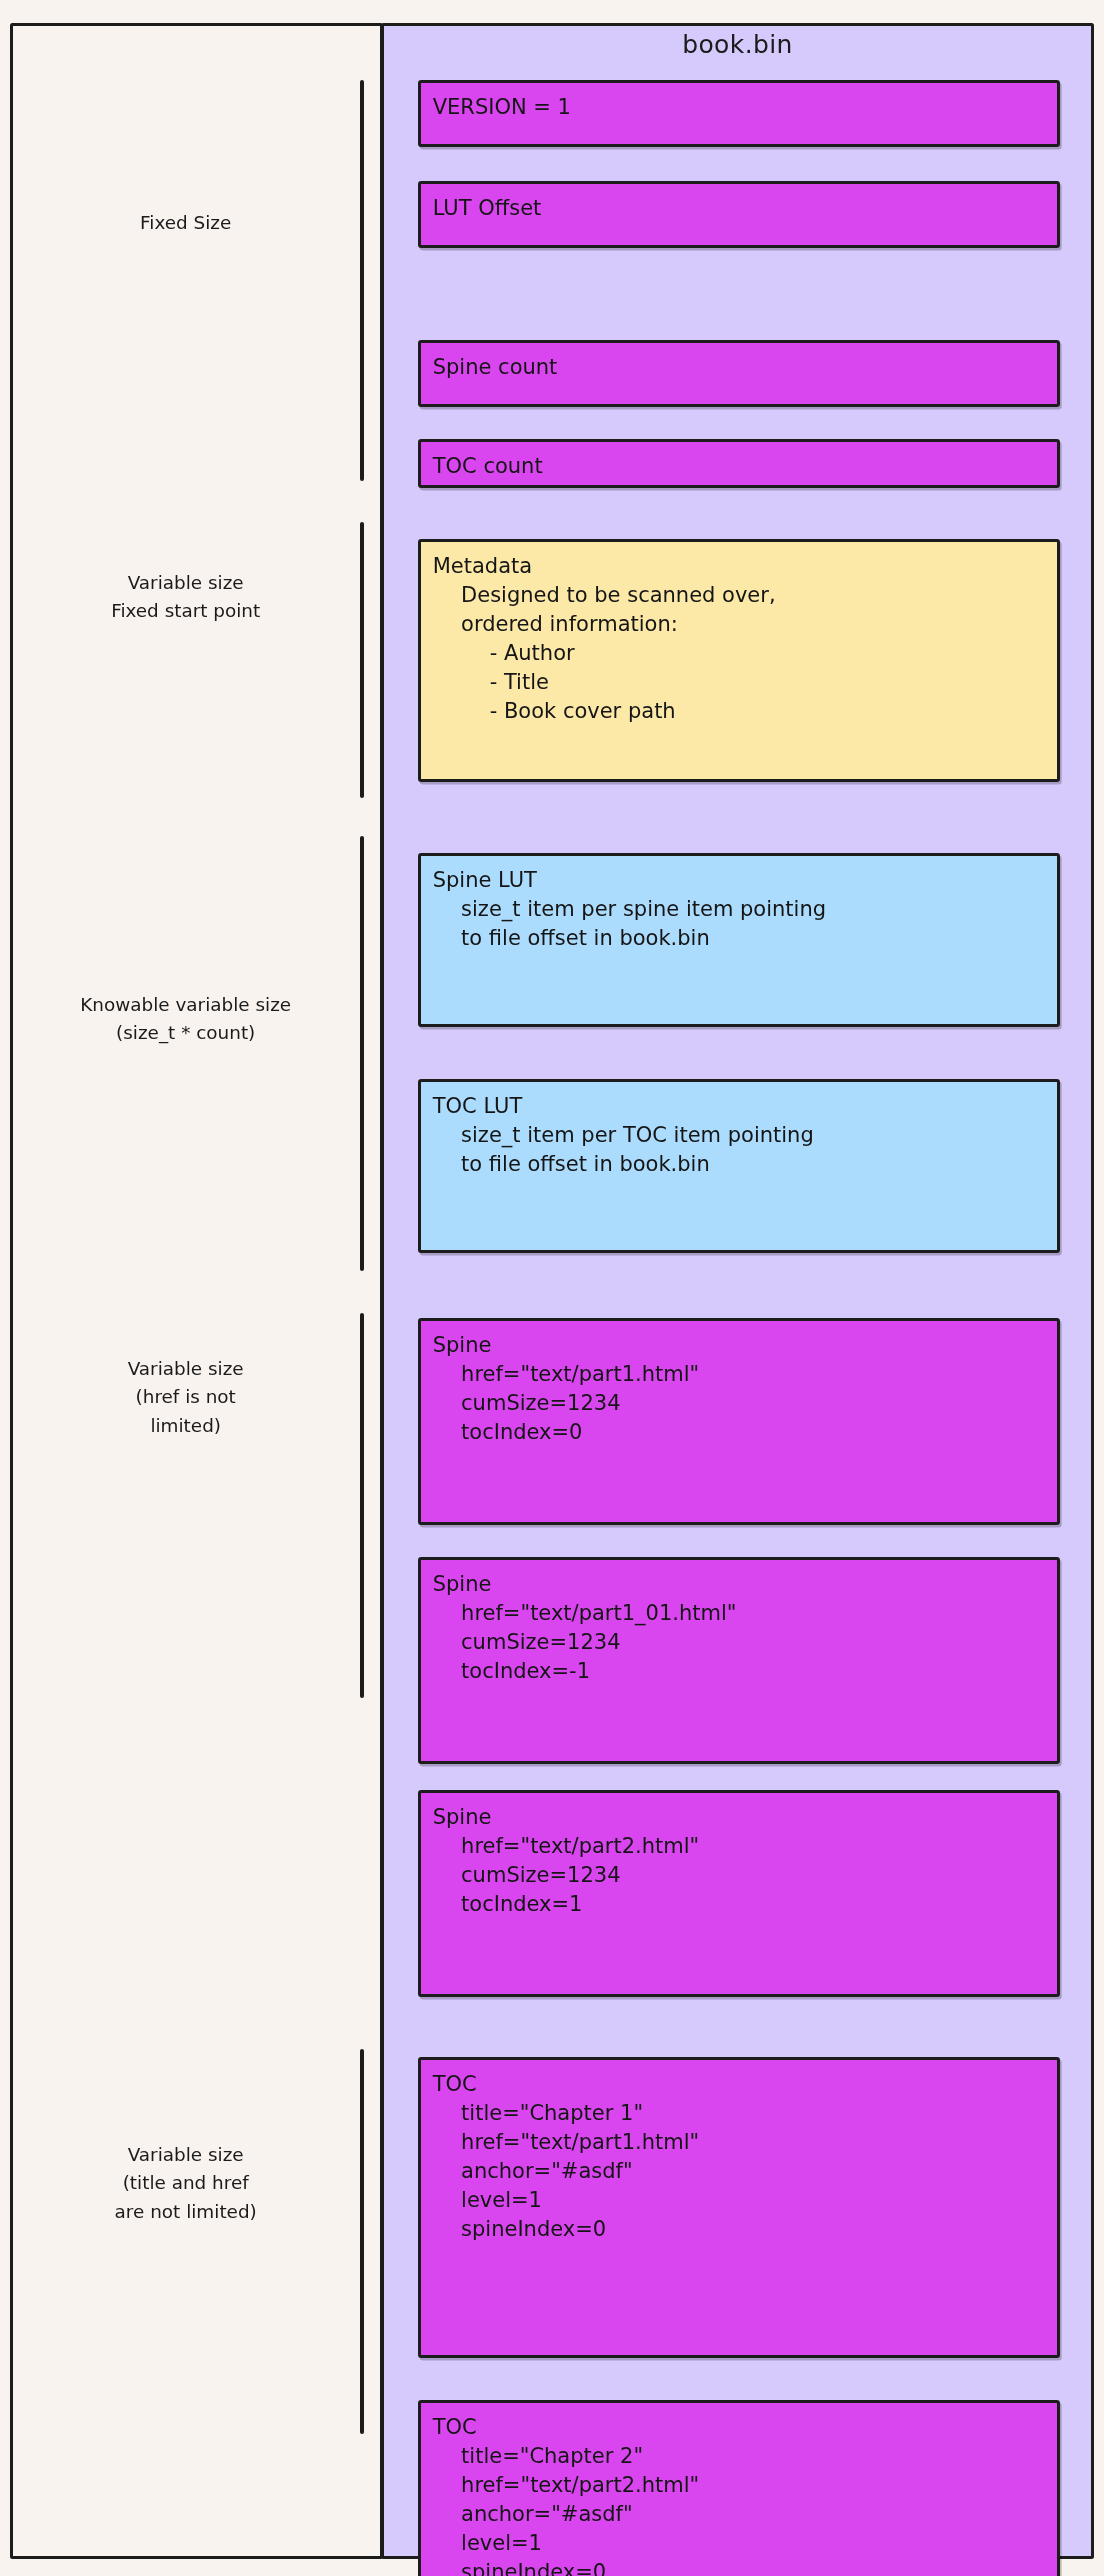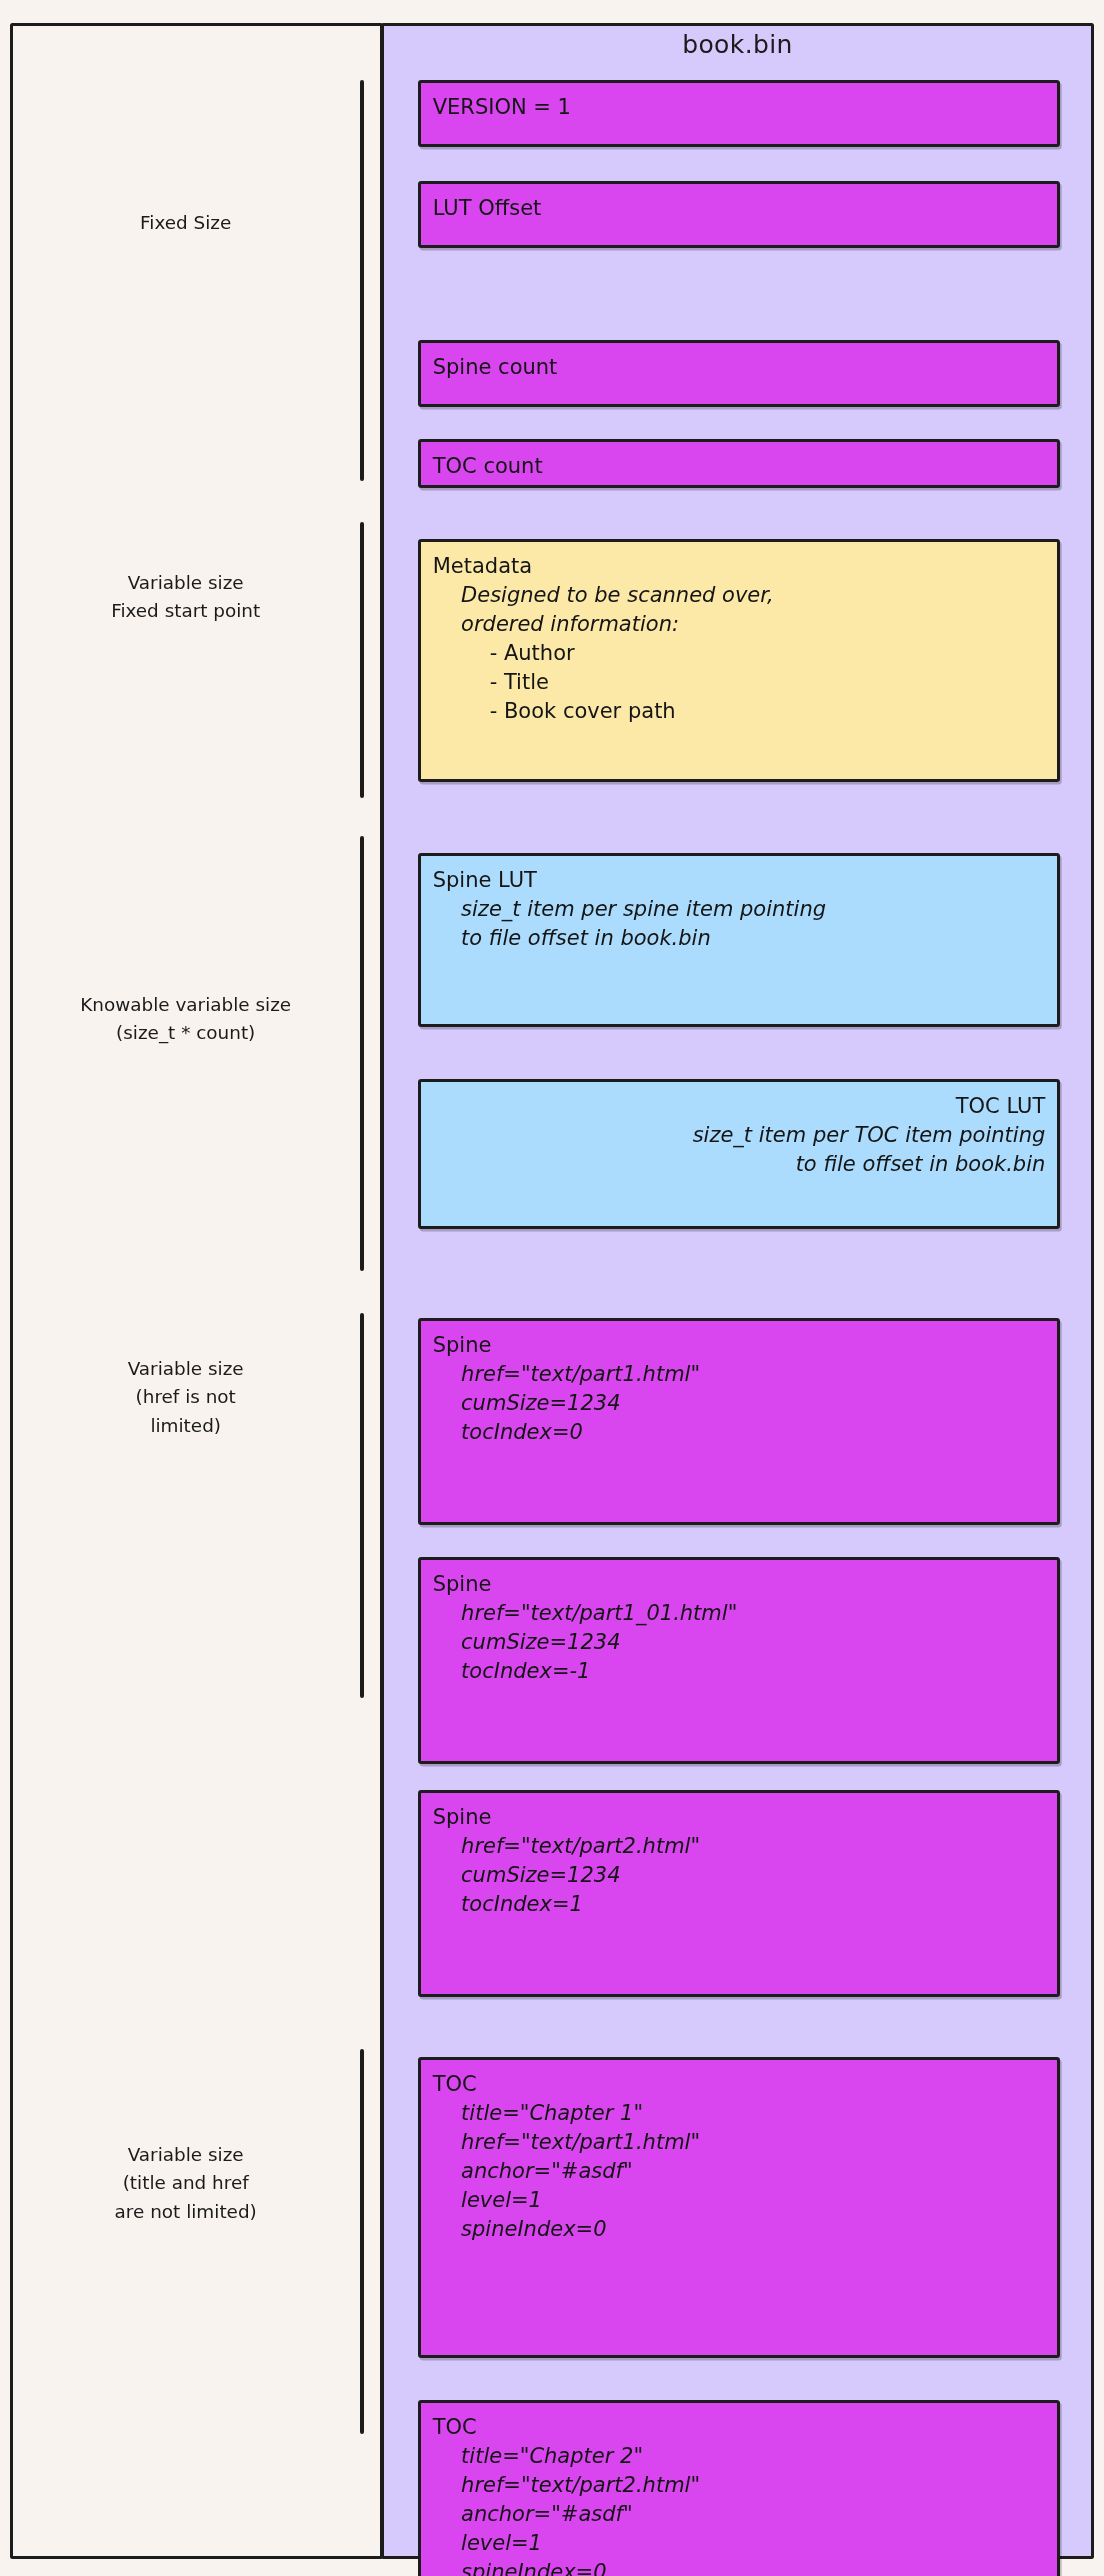"Designed to be scanned over," .box .ind1 { font-style: italic -> none }
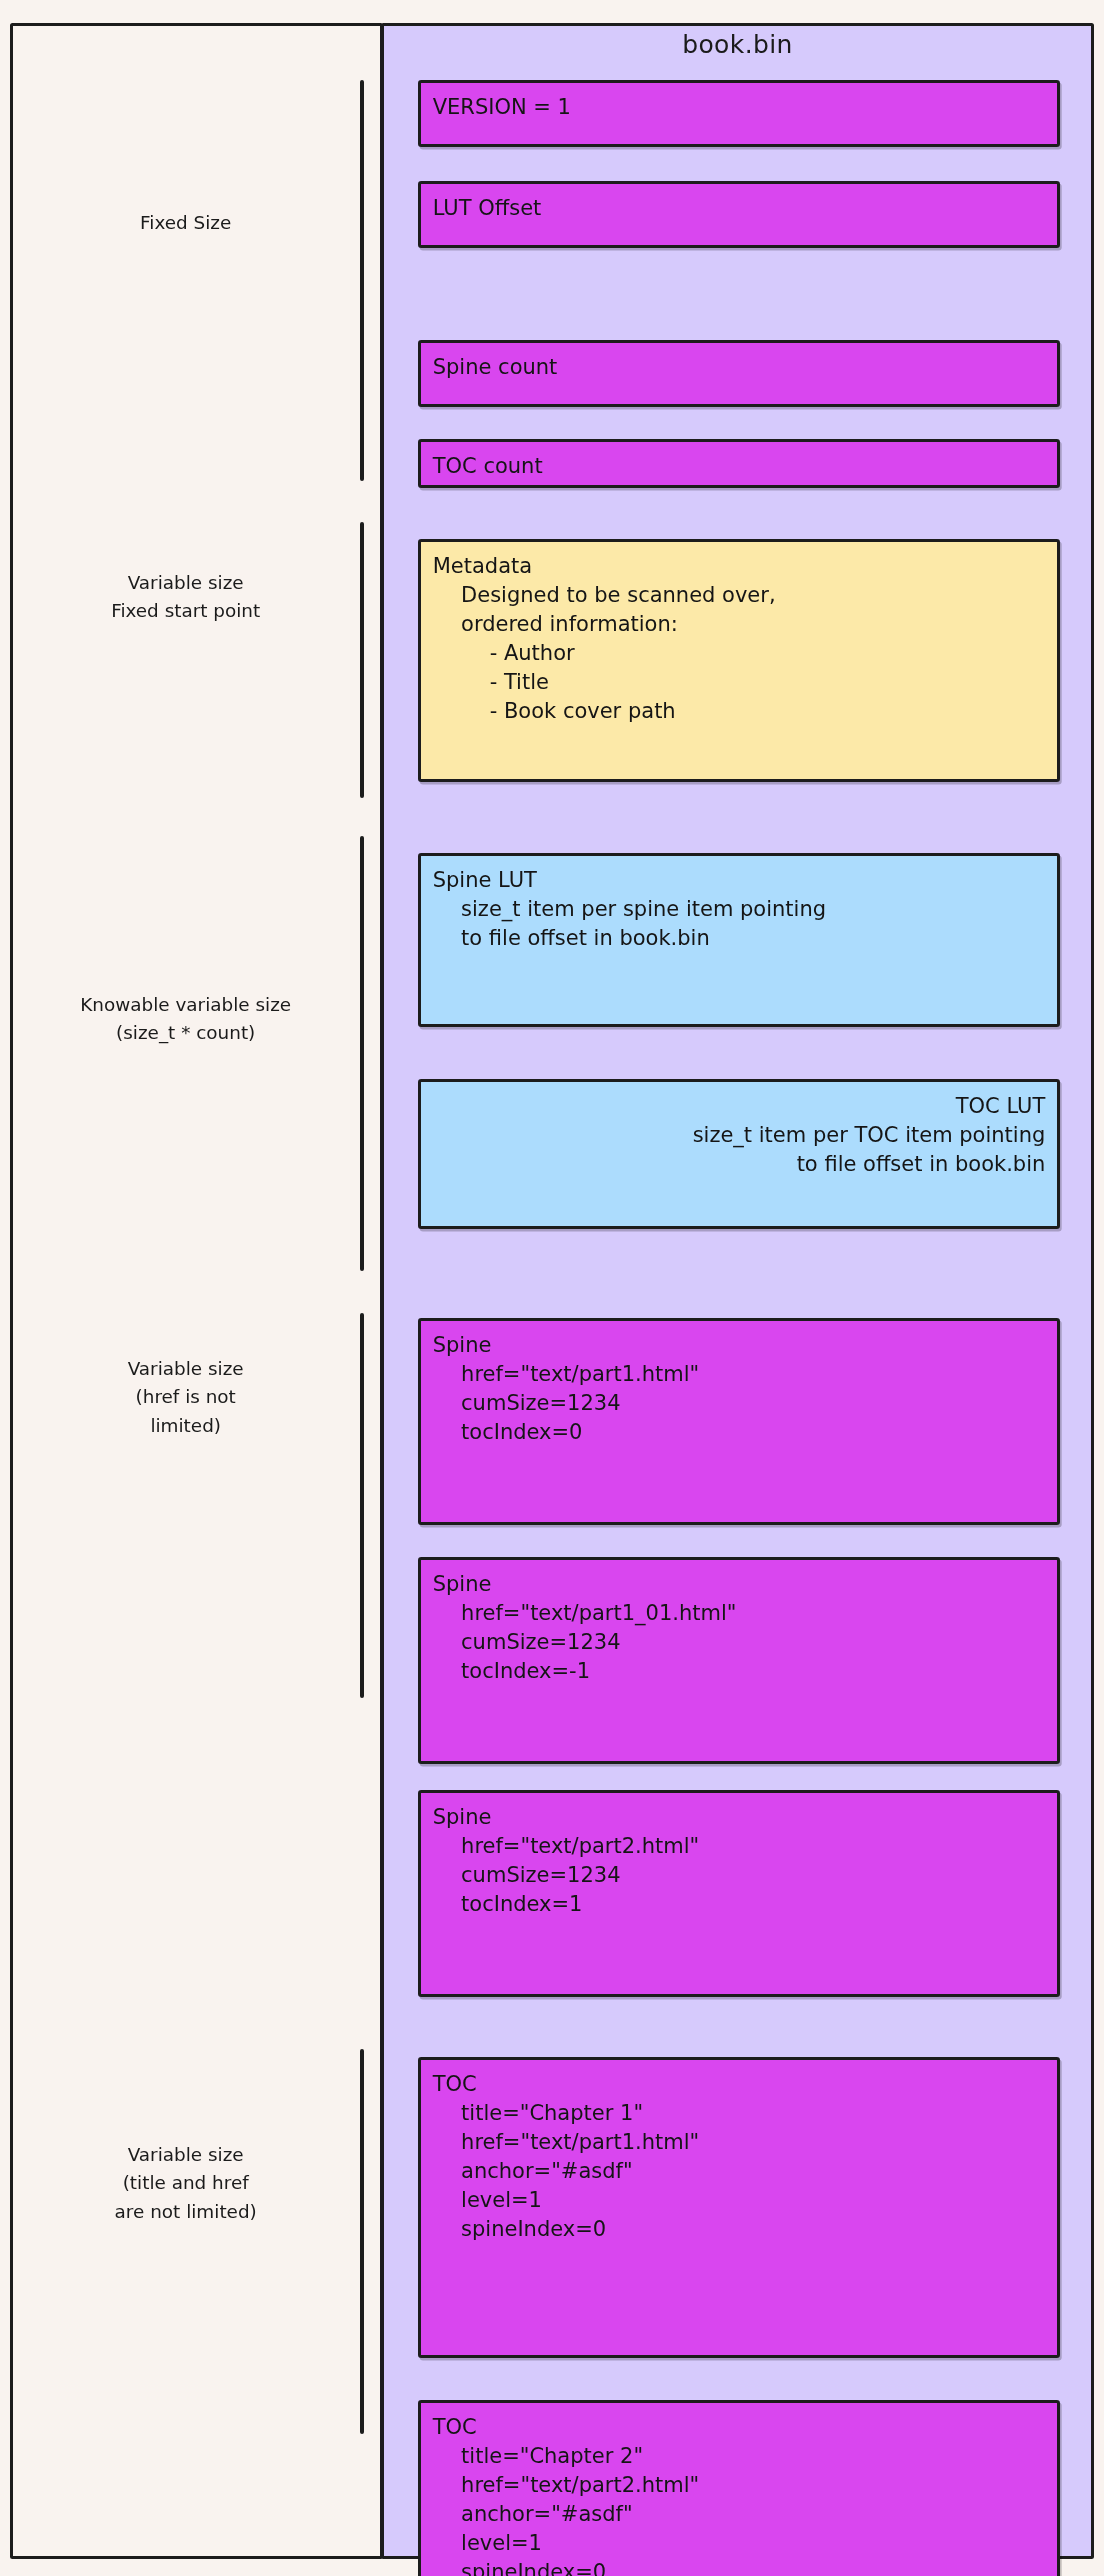"TOC LUT" div.box { height: 150px -> 174px; text-align: right -> none }
